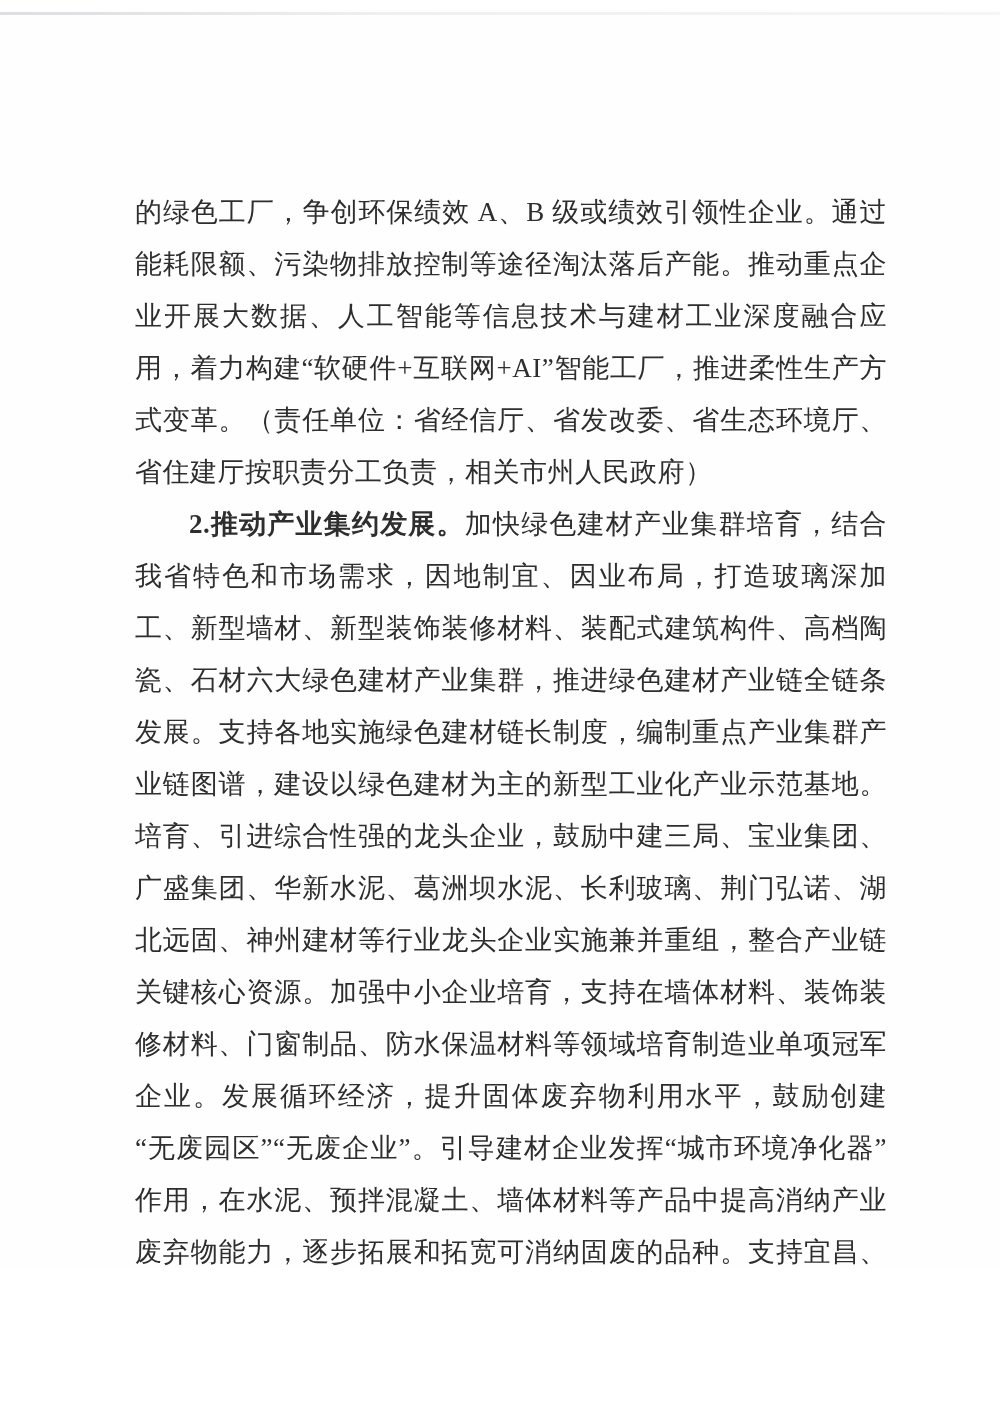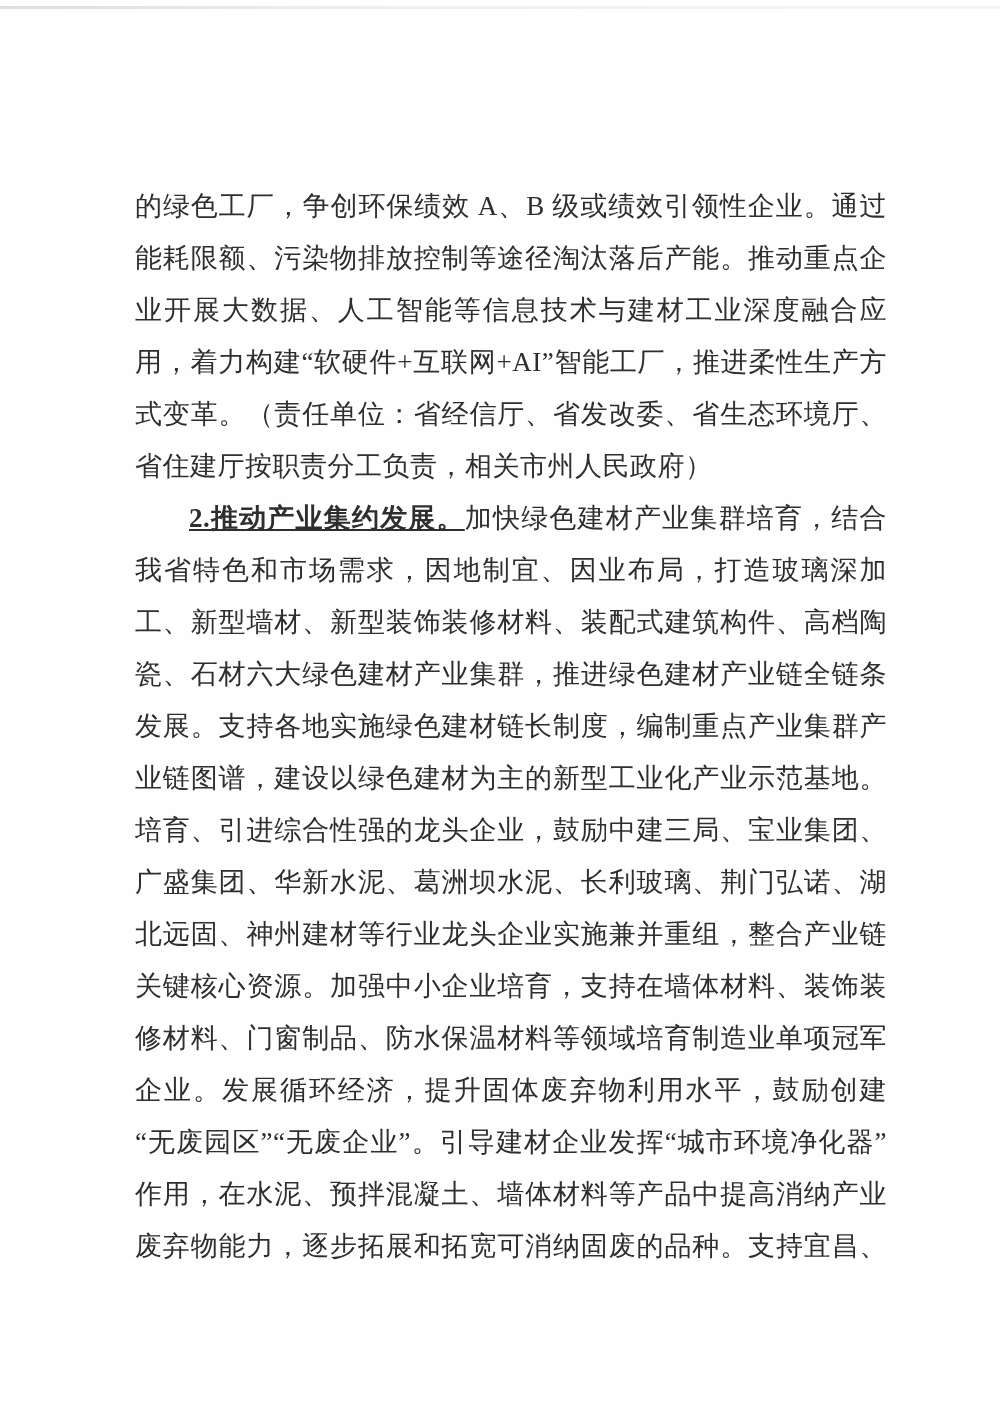"的绿色工厂，争创环保绩效 A、B" .page { margin: 4px auto -> 10px auto }
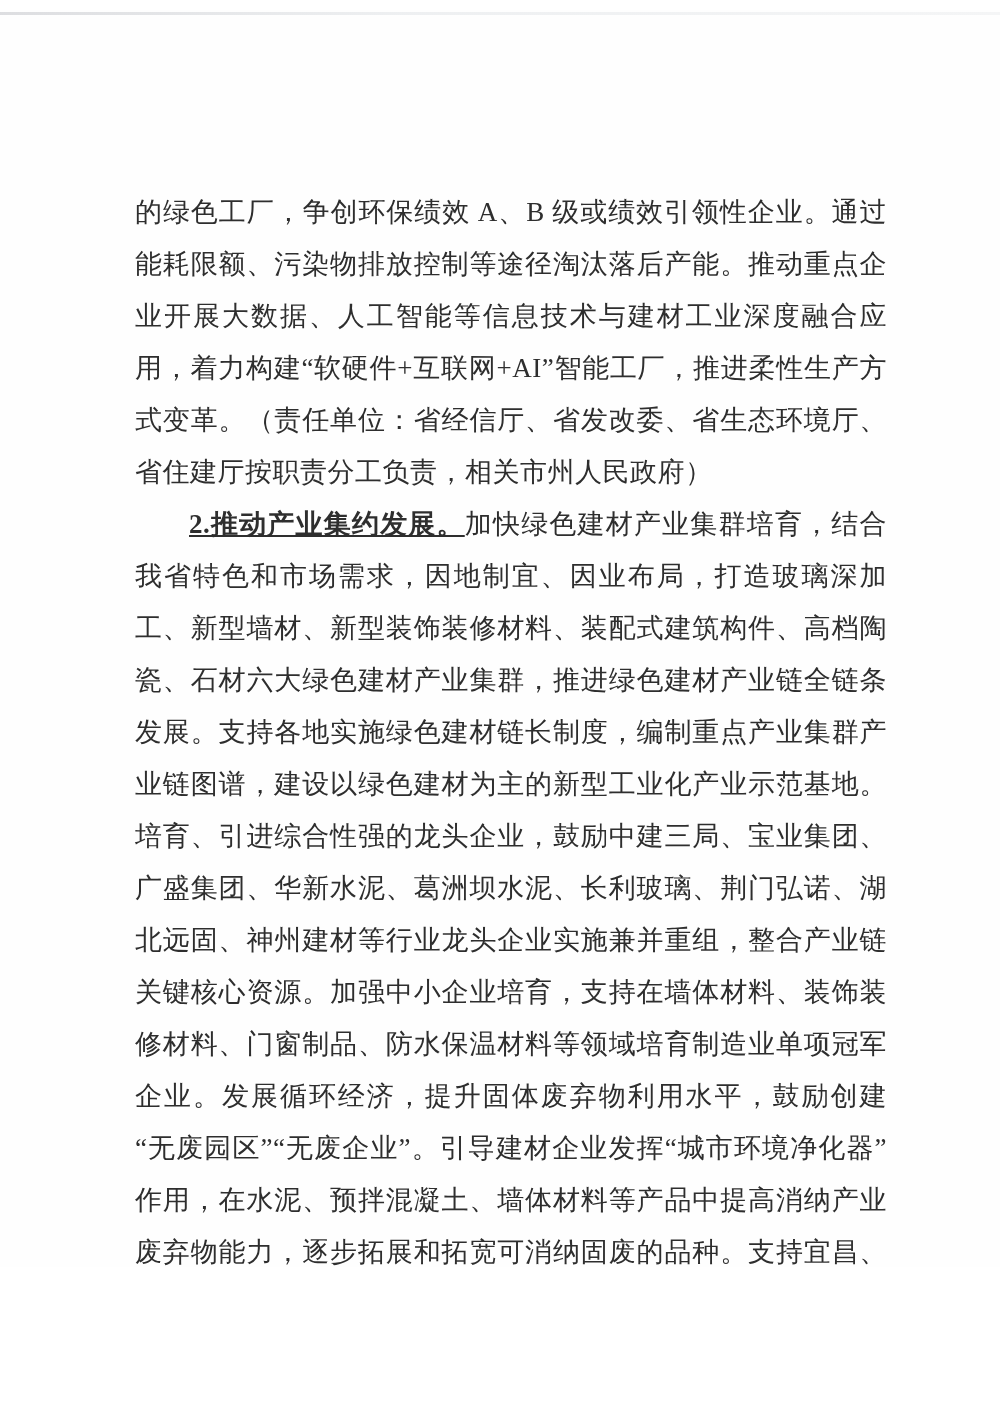"2.推动产业集约发展。" .bold { text-decoration: underline -> none }
